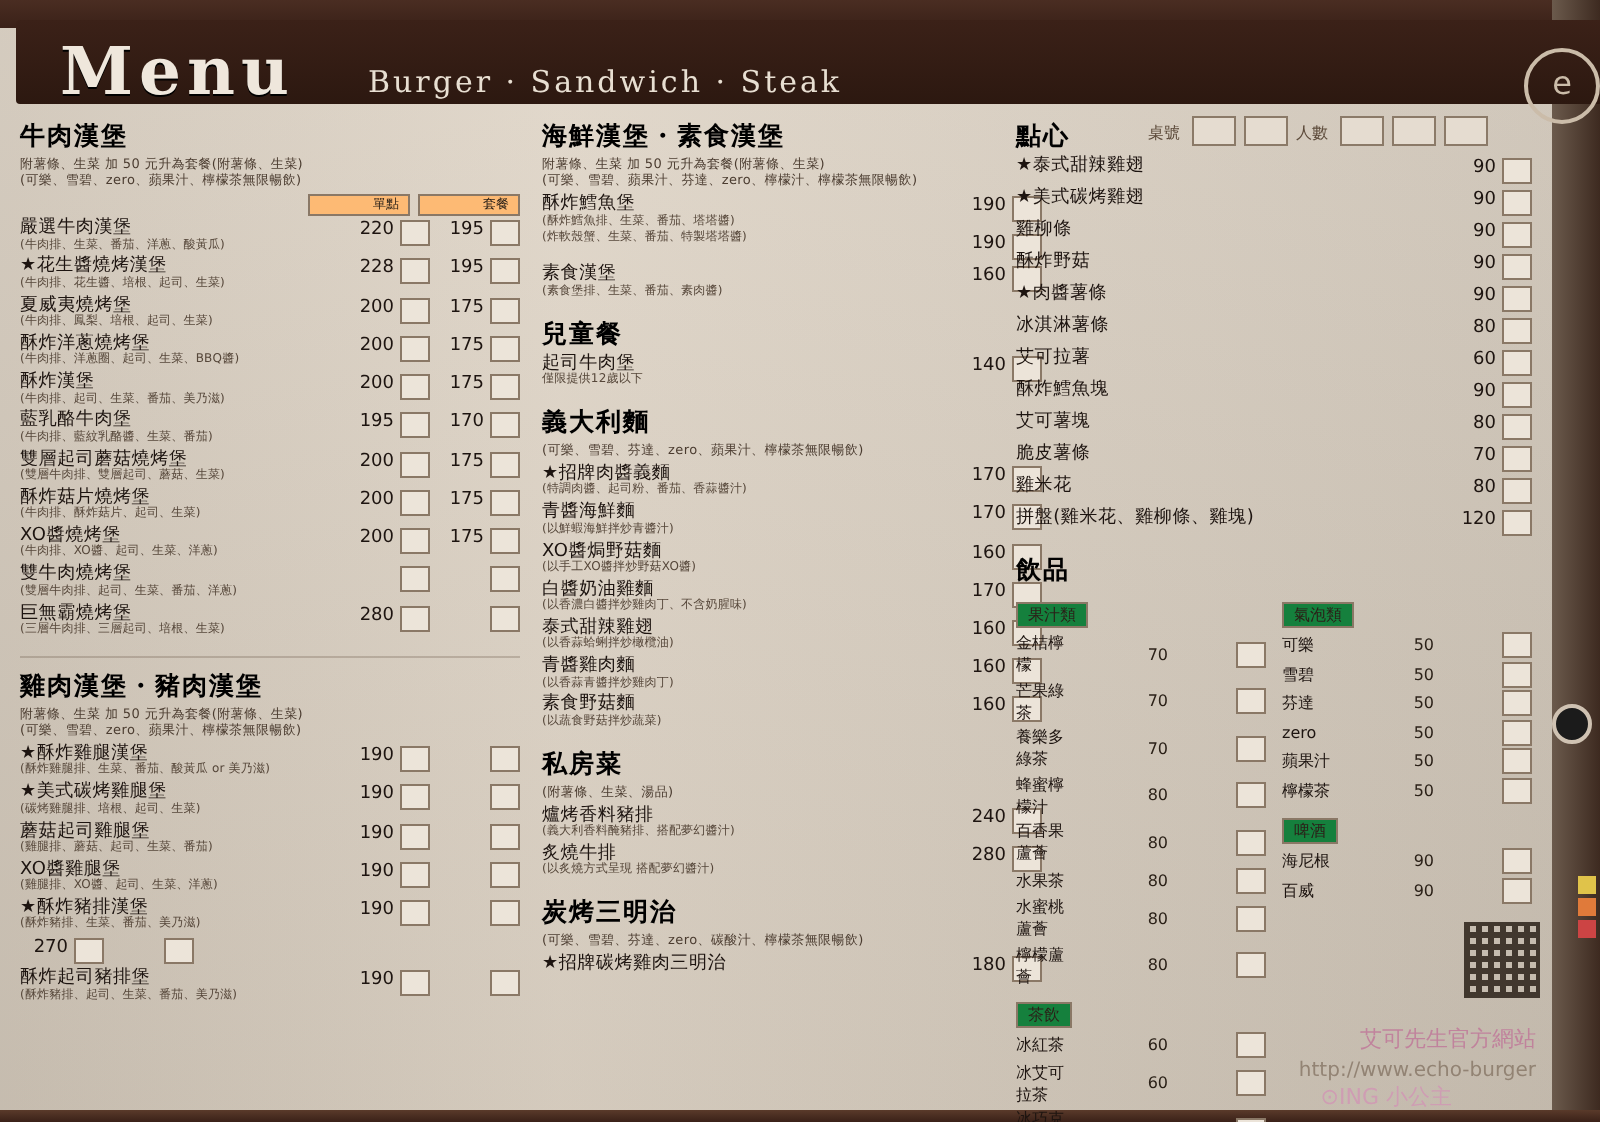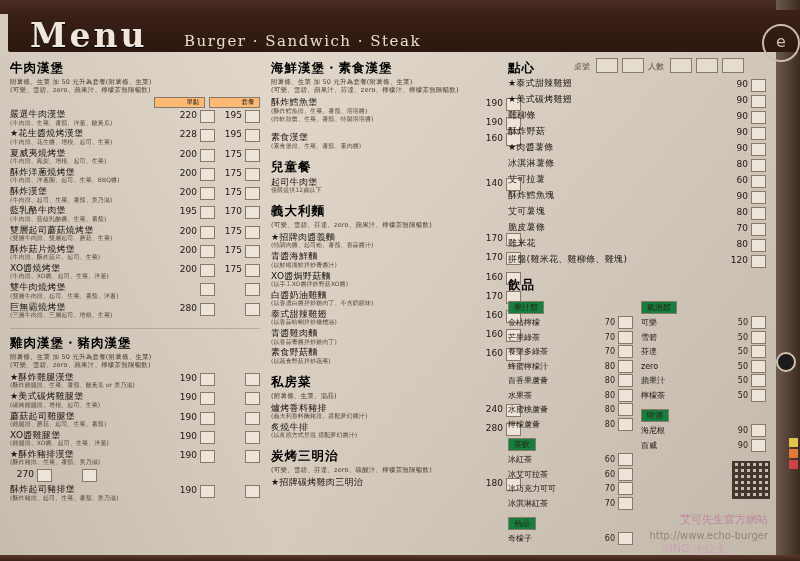"金桔檸檬" .drow { gap: none -> 31px }
